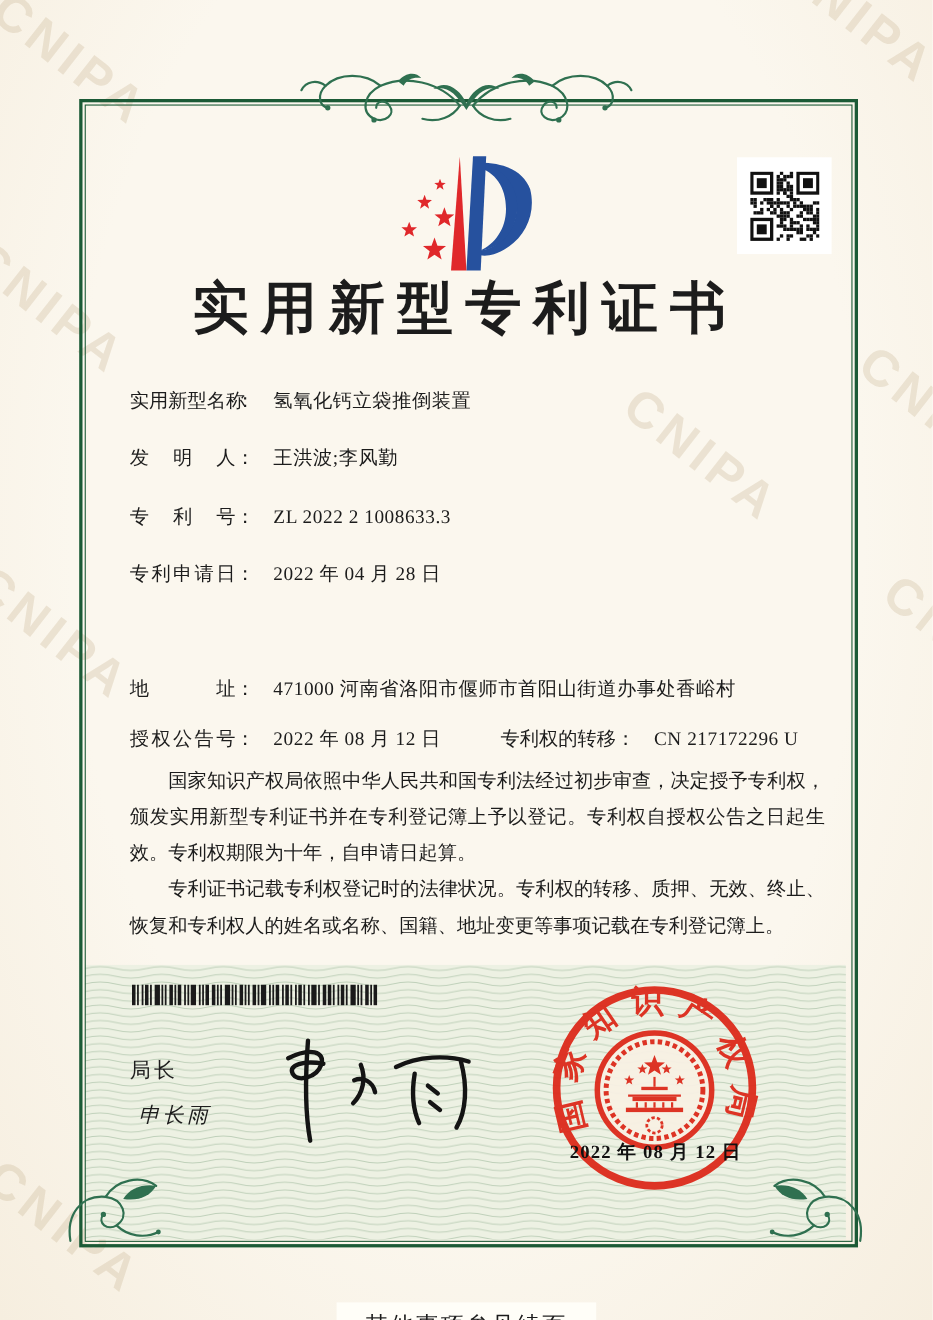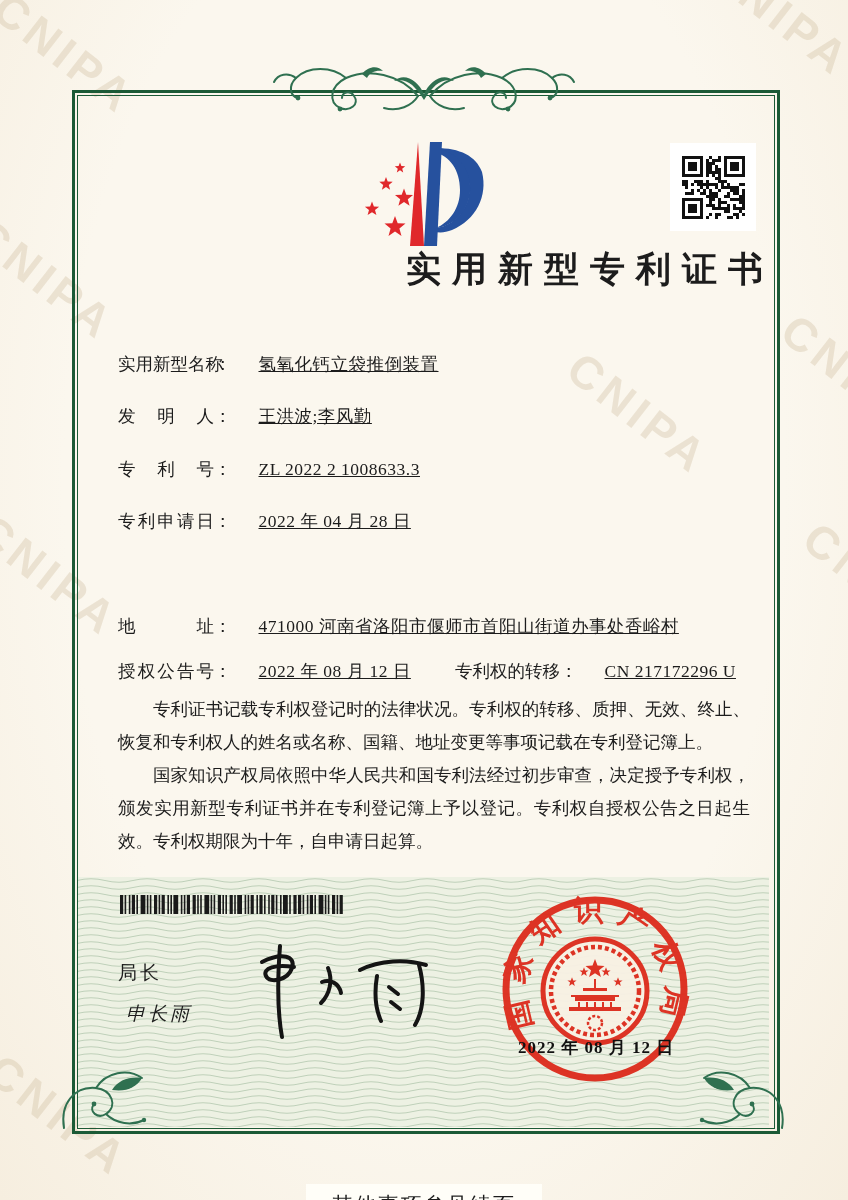"实用新型专利证书" .title { font-size: 35px -> 51px; text-align: right -> center }
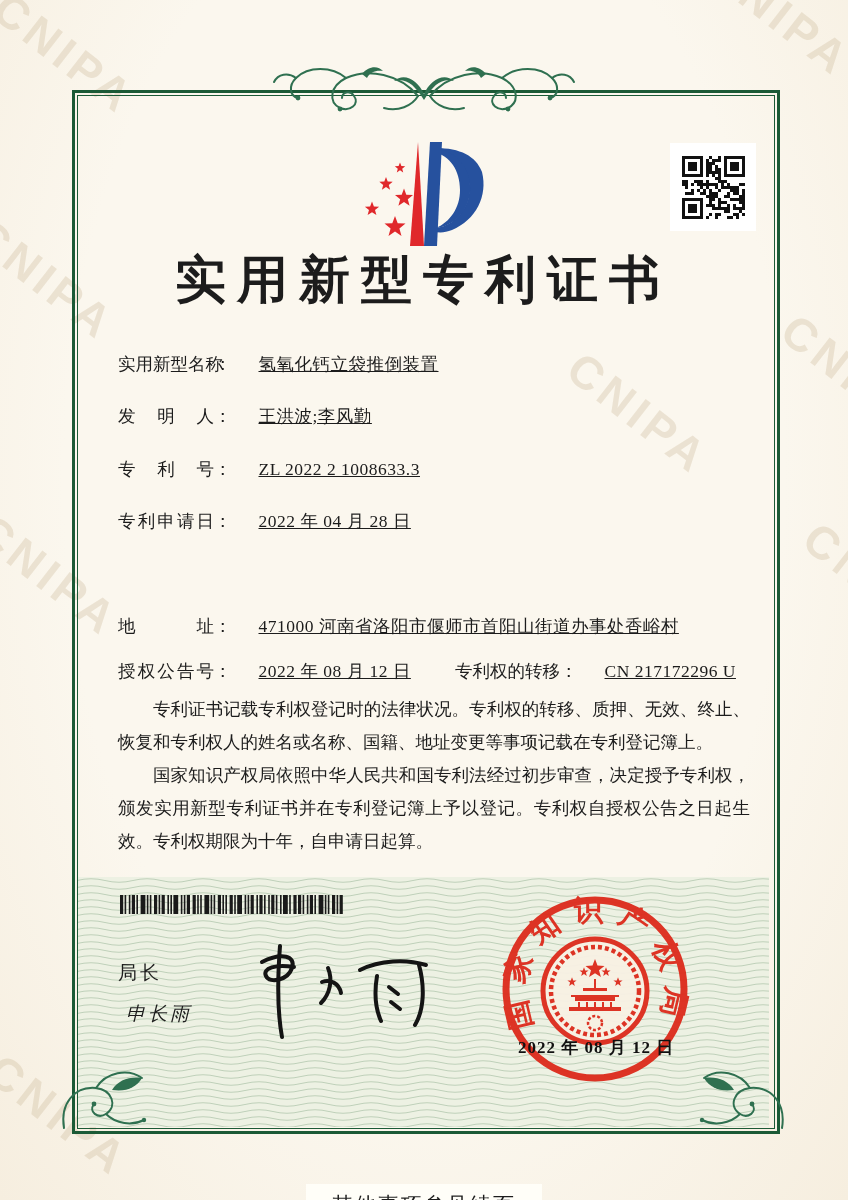"氢氧化钙立袋推倒装置" .fvalue { margin-left: 27px -> 17px; text-decoration: underline -> none }
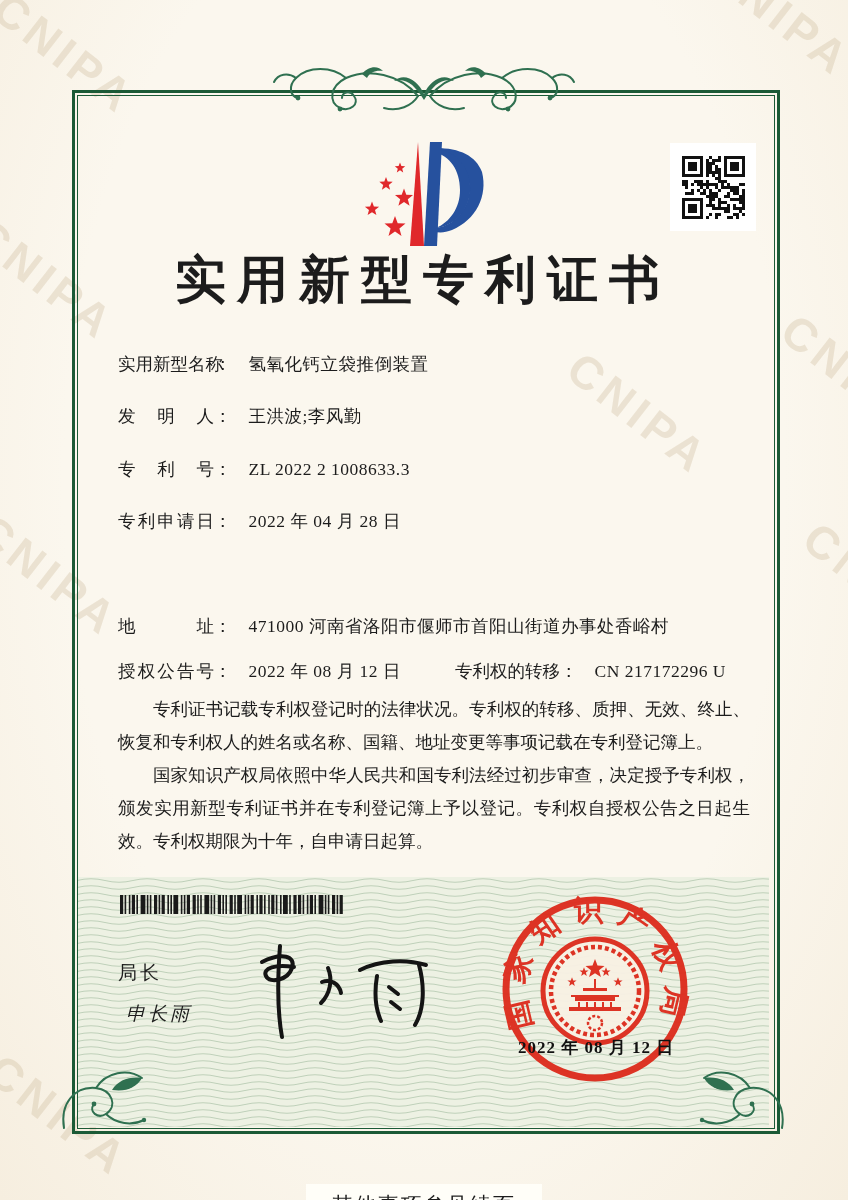"专利证书记载专利权登记时的法律状况。专利权的转移、质押、无效、终止、恢复和专利权" p { order: before "国家知识产权局依照中华人民共和国专利法经过初步审查，决定授予专利权，颁发实用新型" -> after "国家知识产权局依照中华人民共和国专利法经过初步审查，决定授予专利权，颁发实用新型" }
